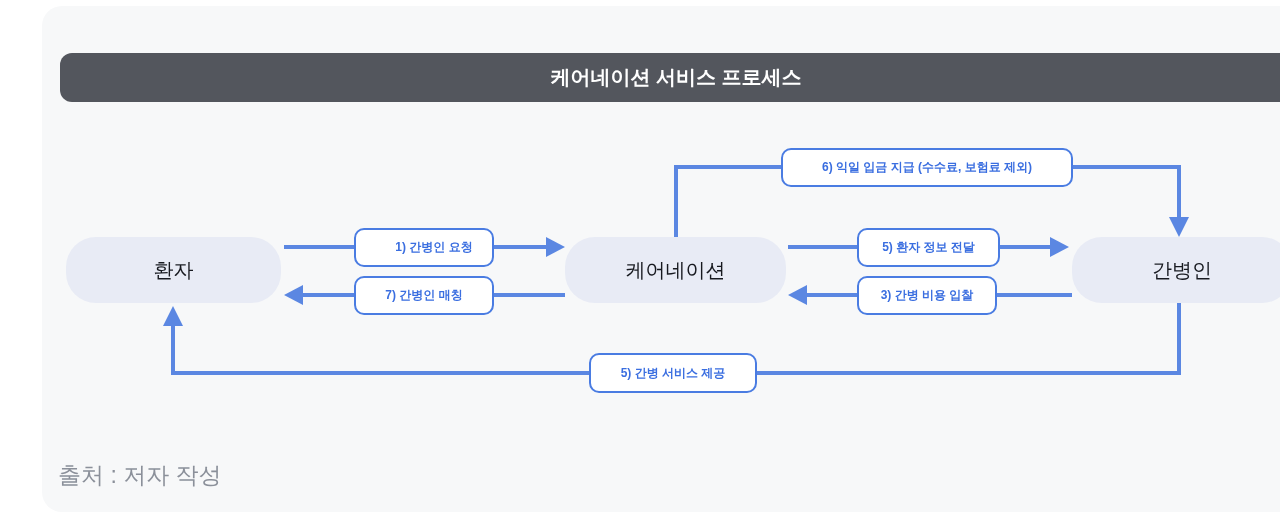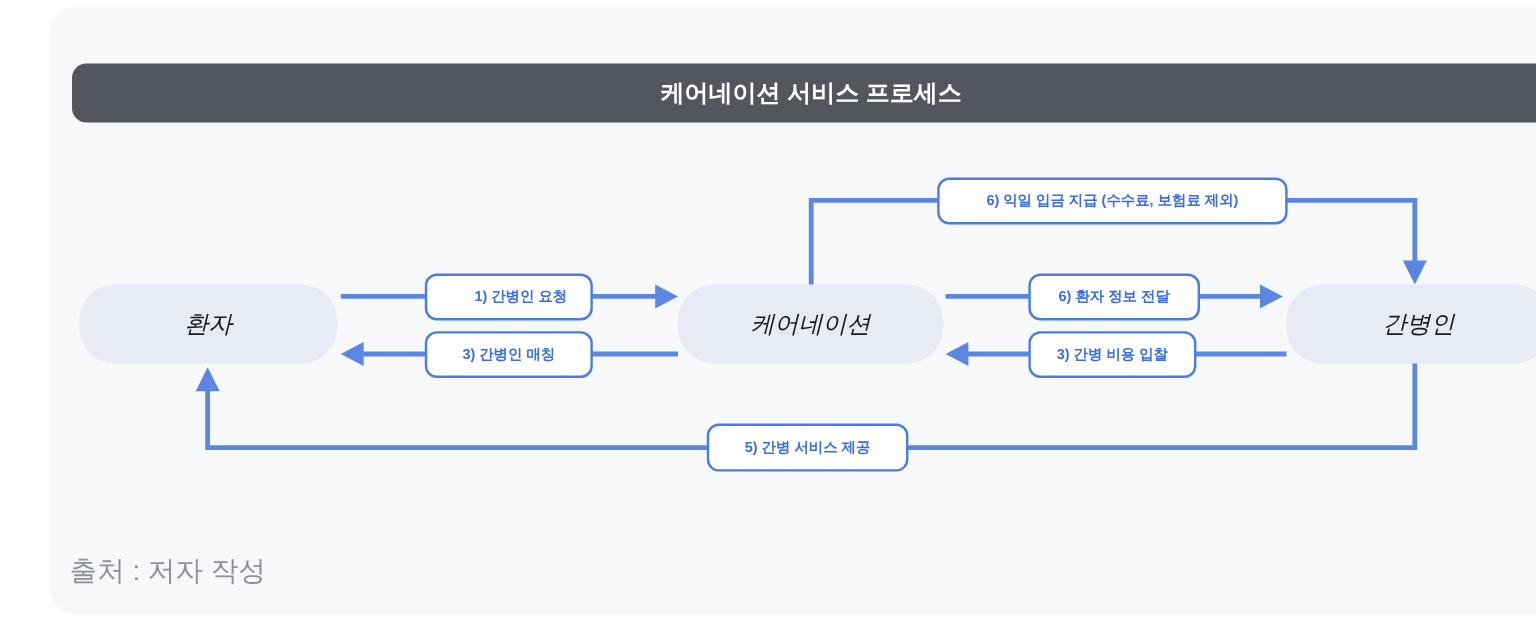"6) 환자 정보 전달" span { text: 6 -> 5 }
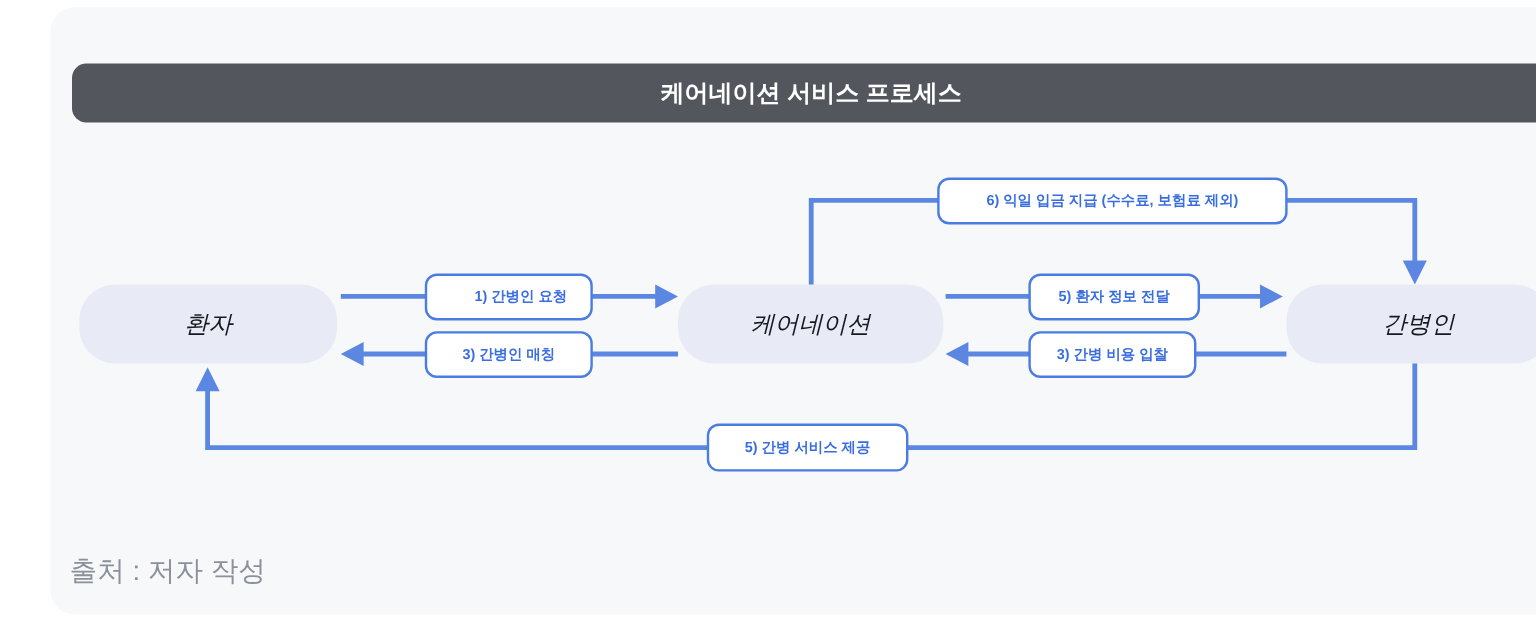"환자" .node { font-style: italic -> none }
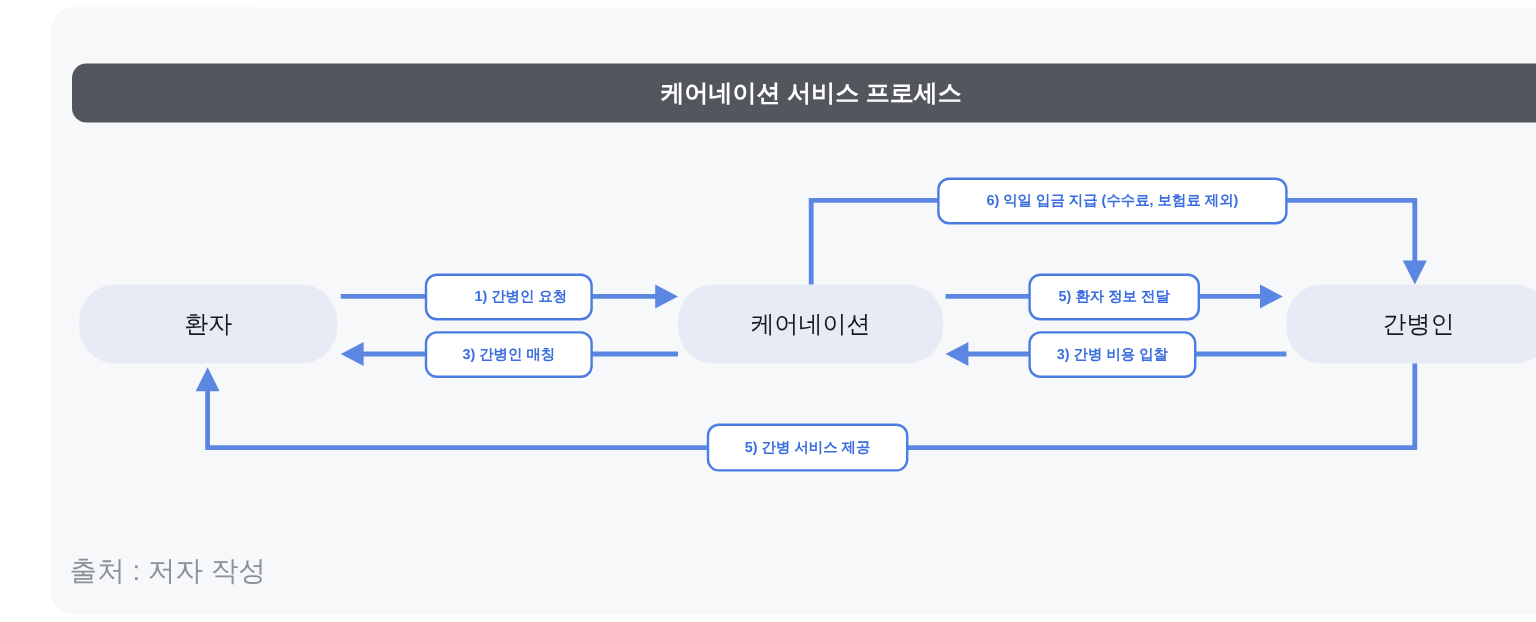"3) 간병인 매칭" span { text: 3 -> 7 }
